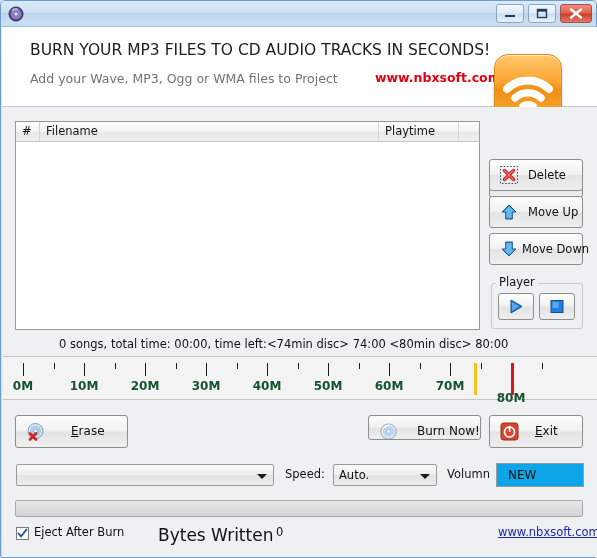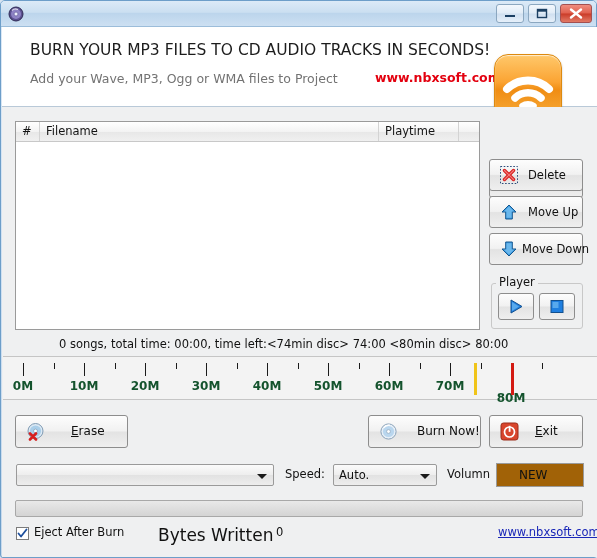"Burn Now!" #b-burn { height: 33px -> 25px }
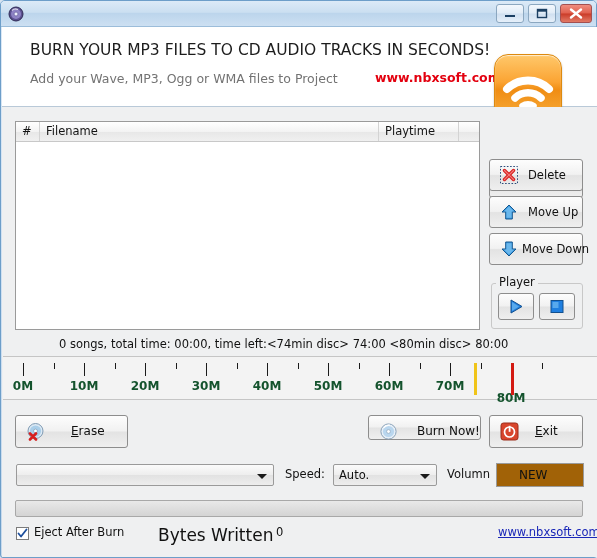"NEW" #volume-input { background: #a16207 -> #0ea5e9; padding-left: 22px -> 11px }
